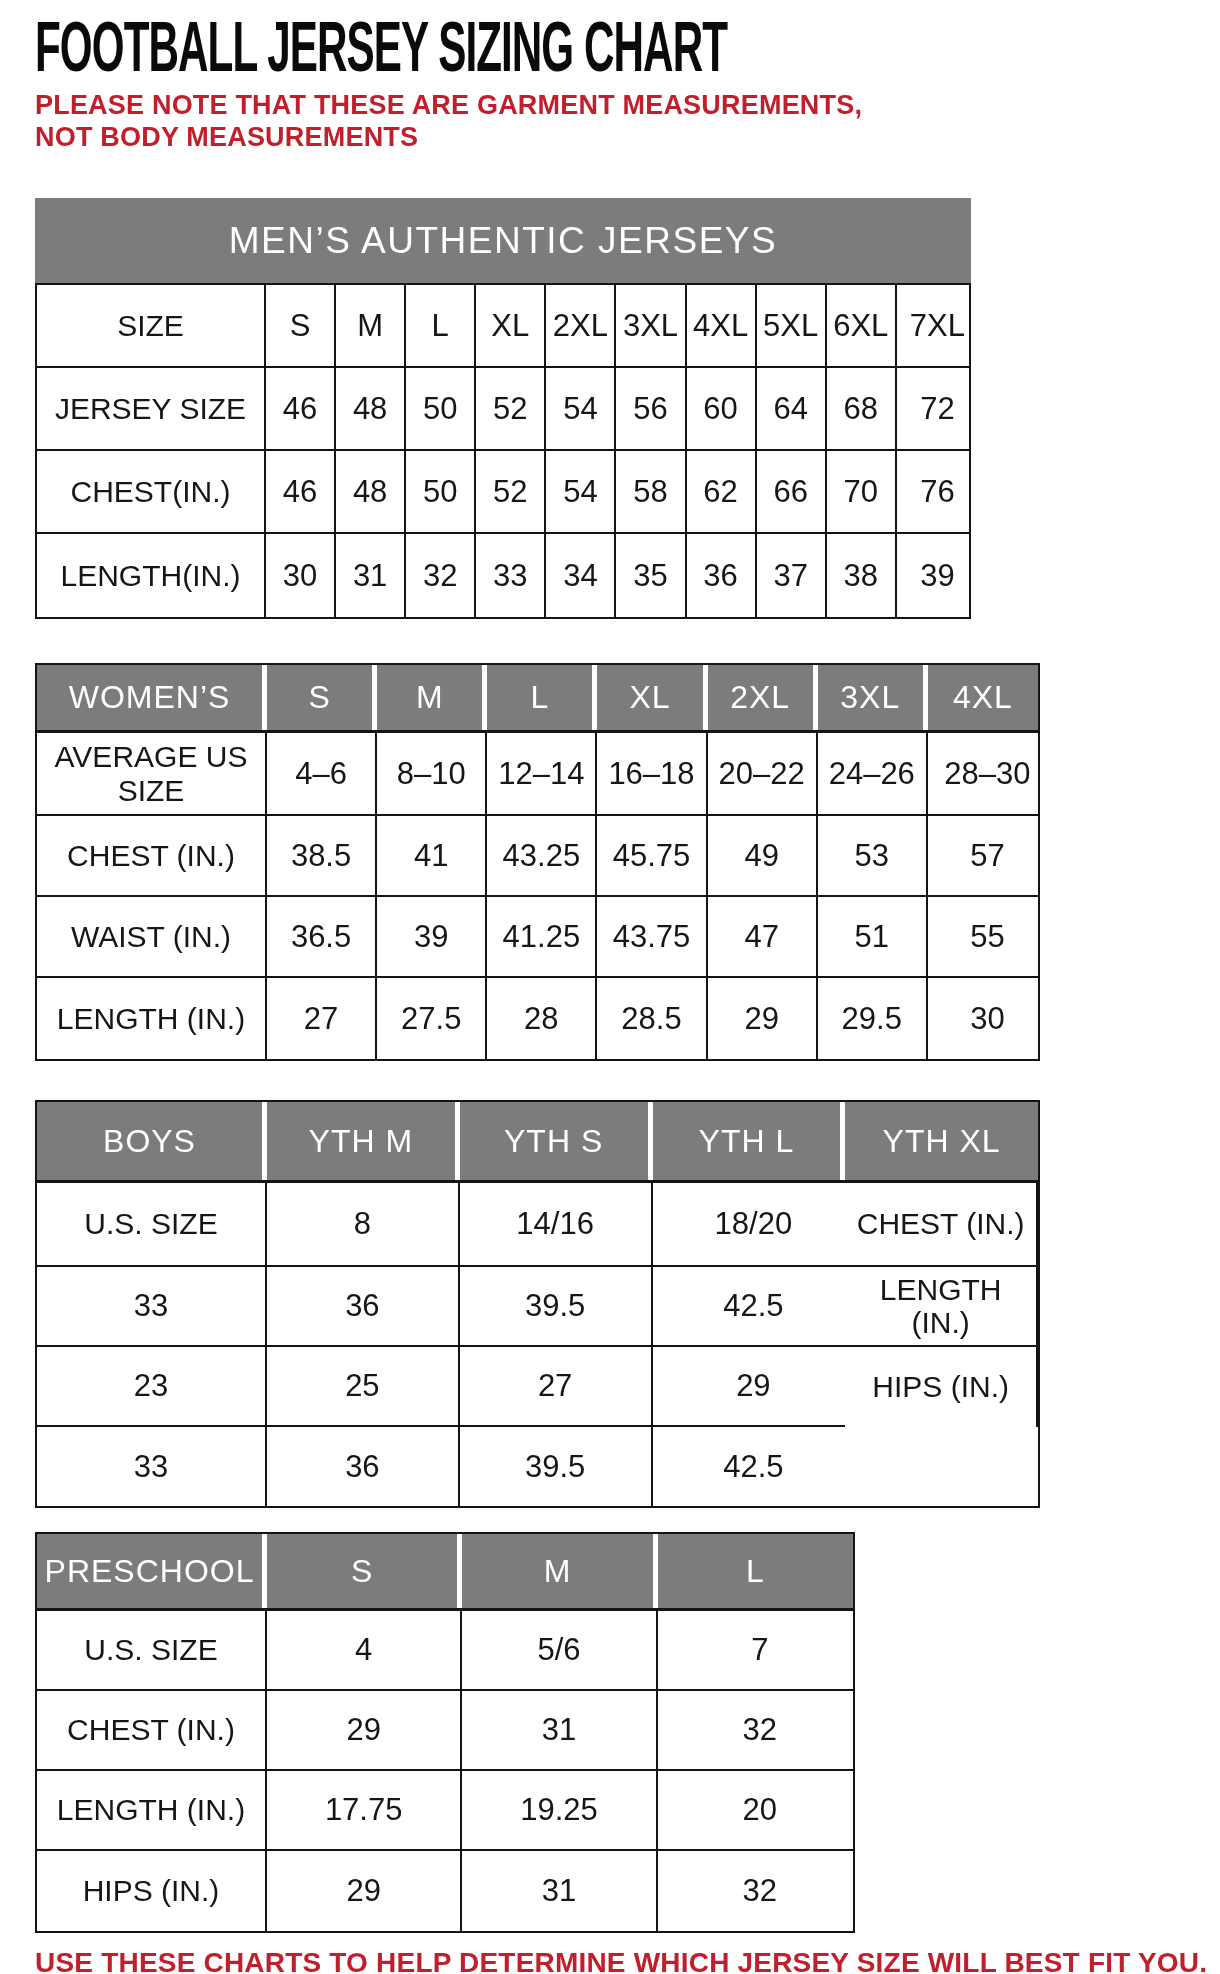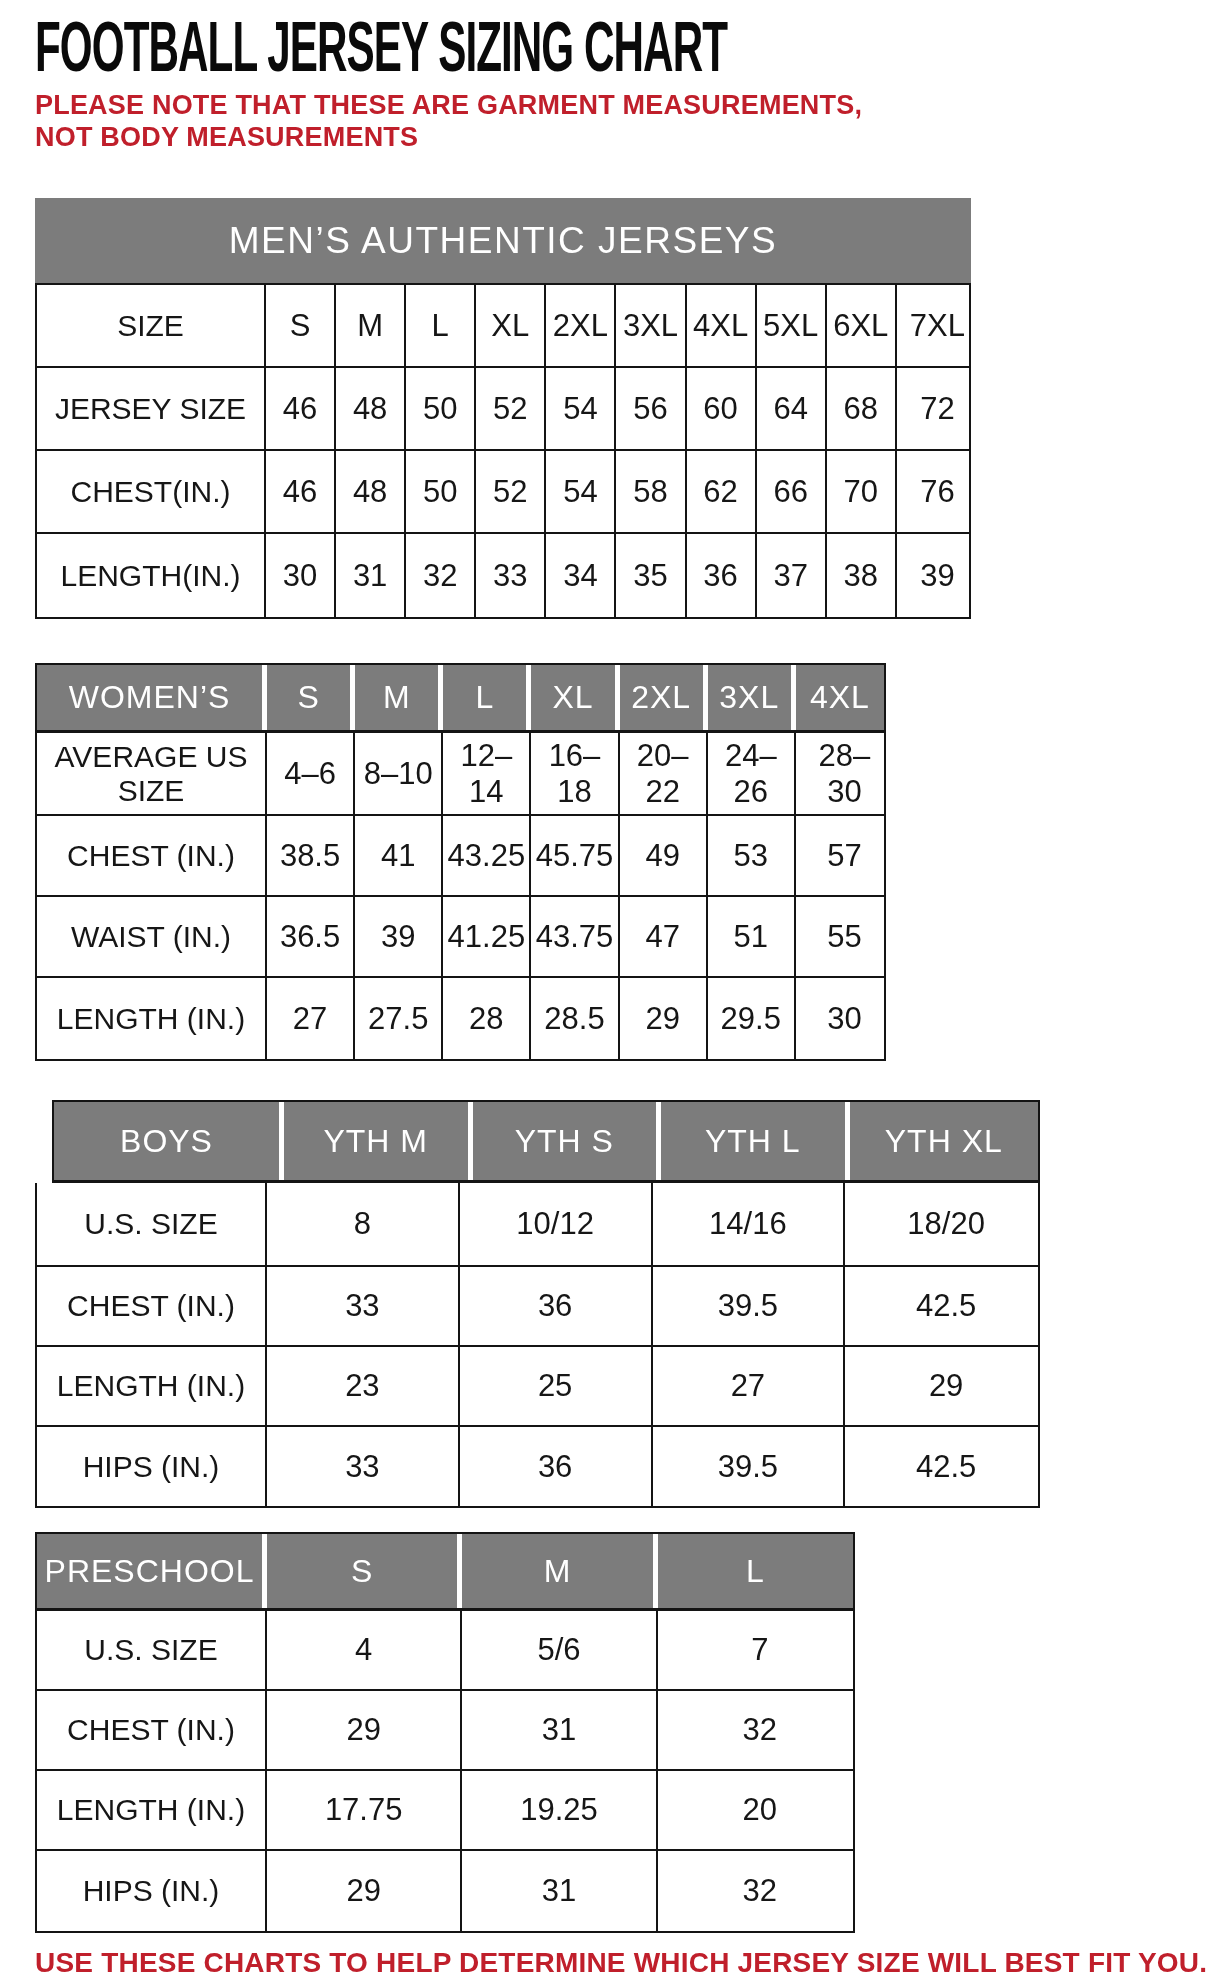"WOMEN’S" .womens { width: 851px -> 1005px }
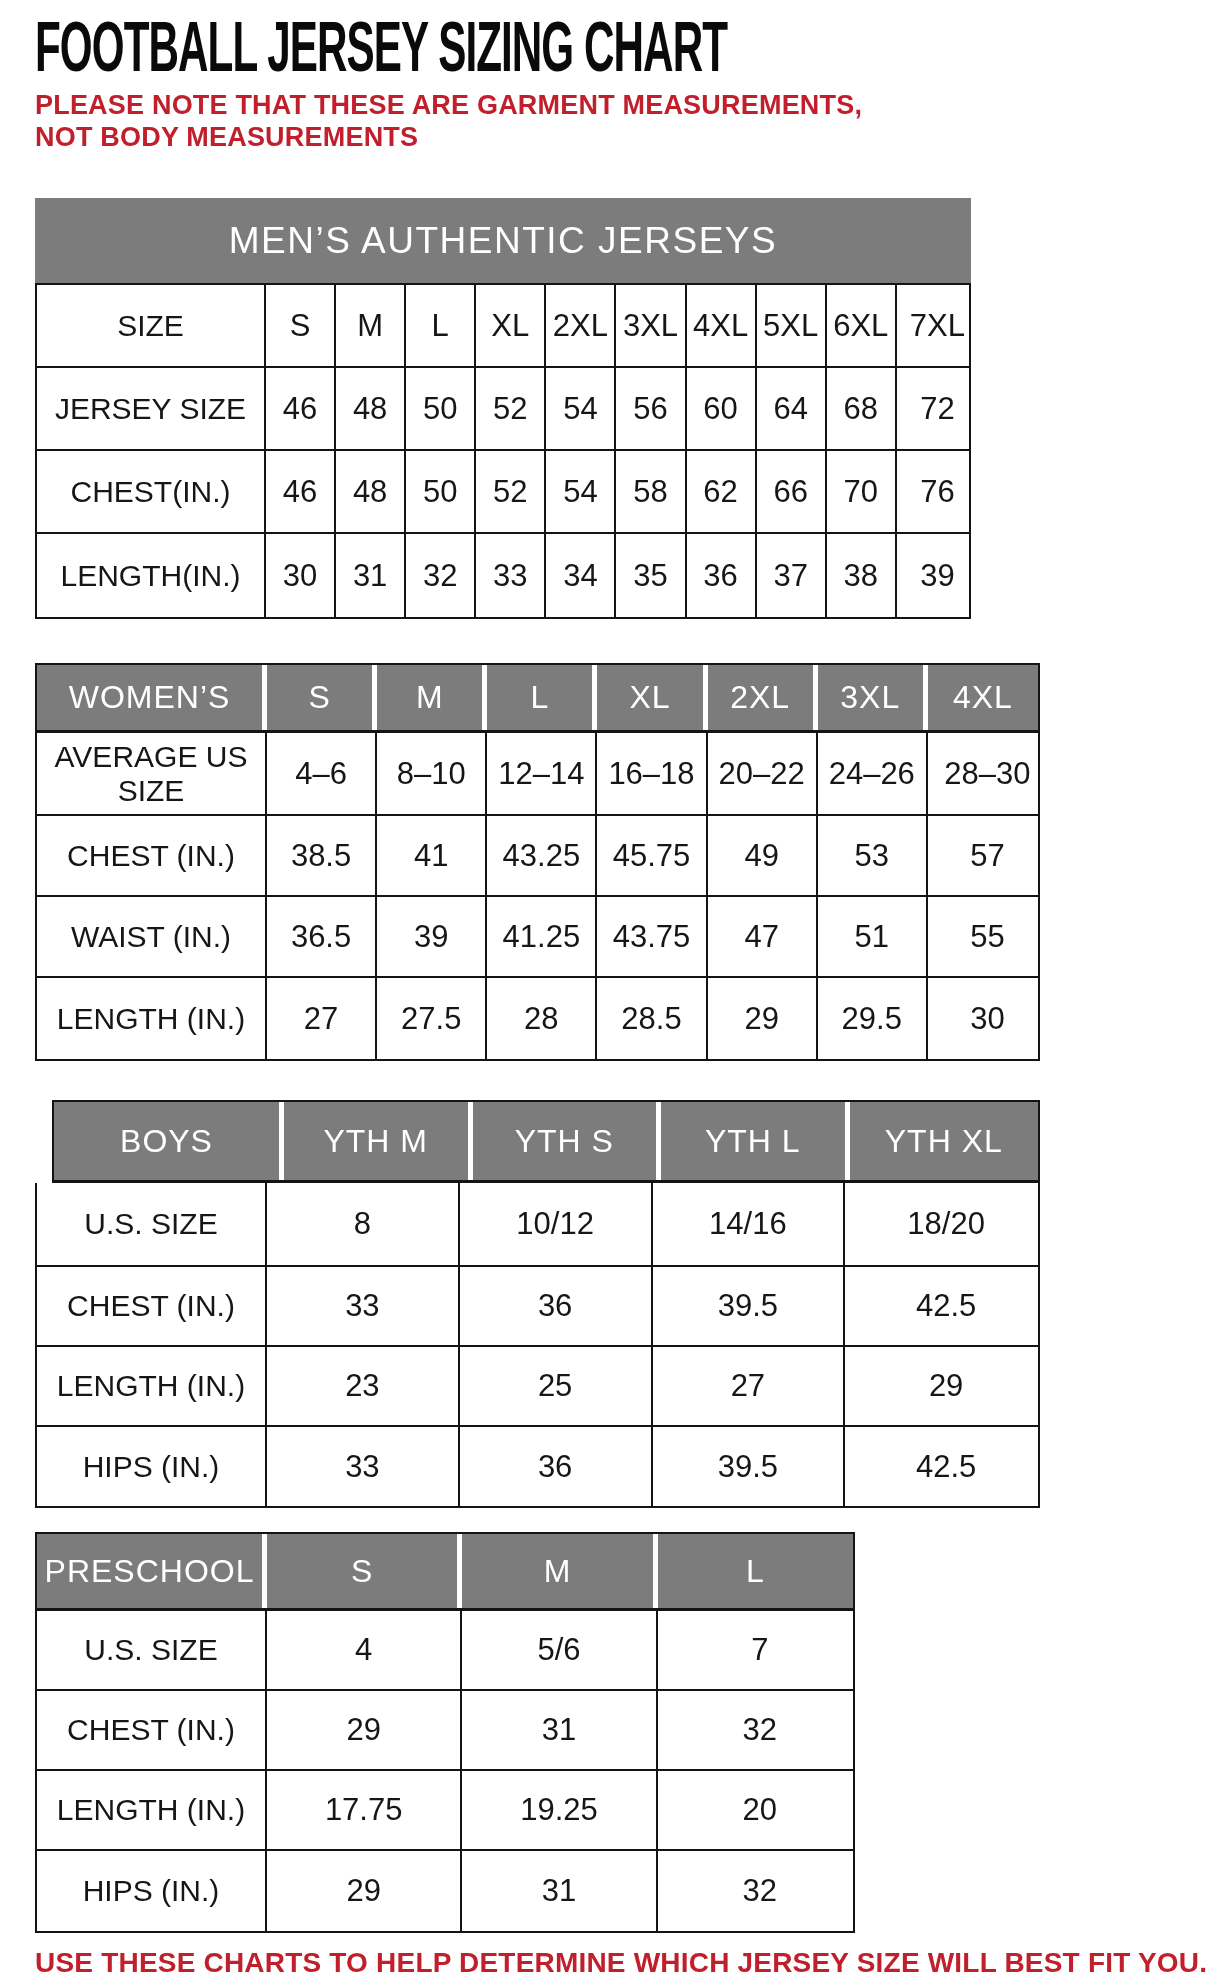"BOYS" .boys .hdr { margin-left: 17px -> none }
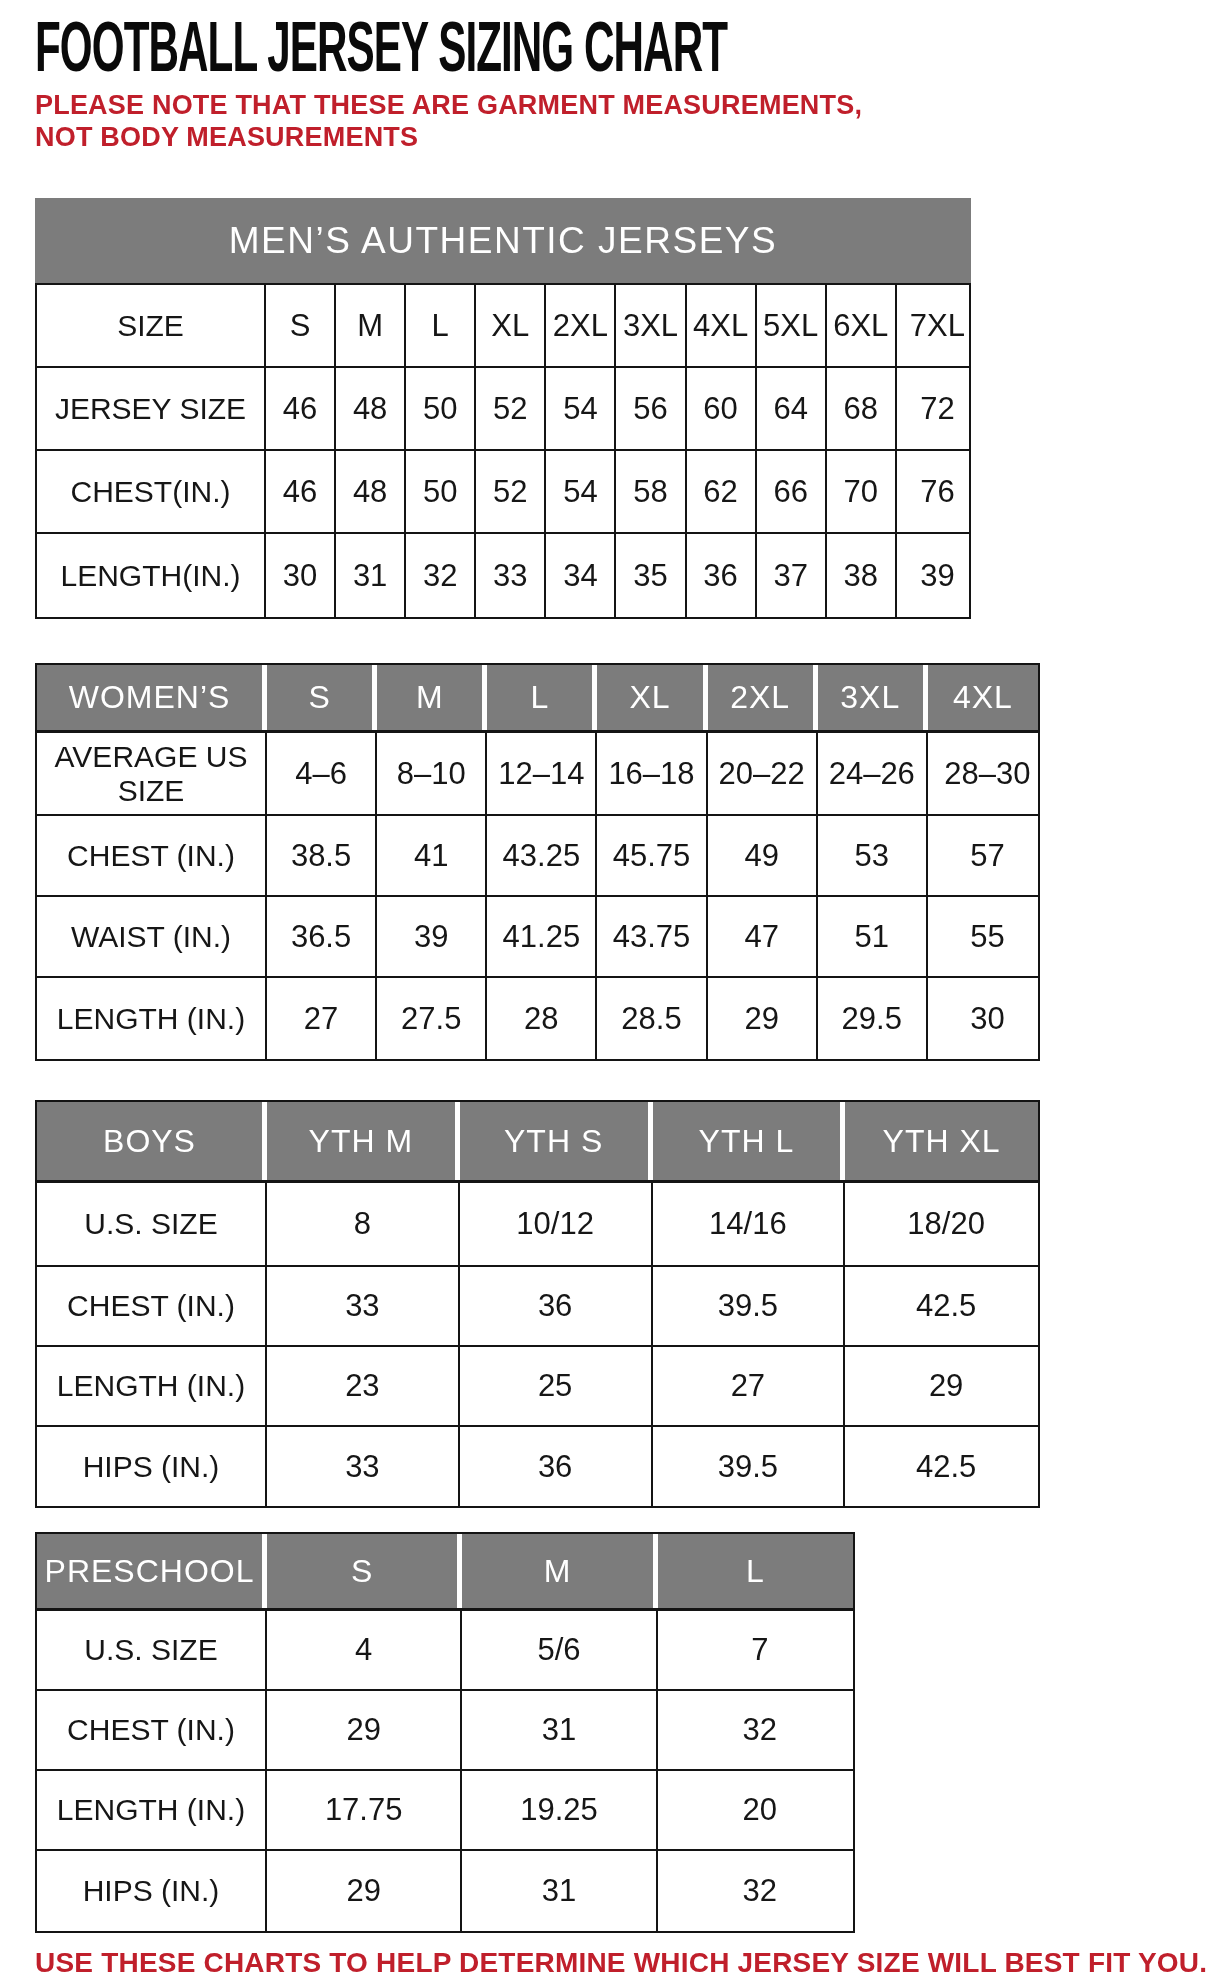"10/12" div.cell { html: <div>10/12</div> -> none }
